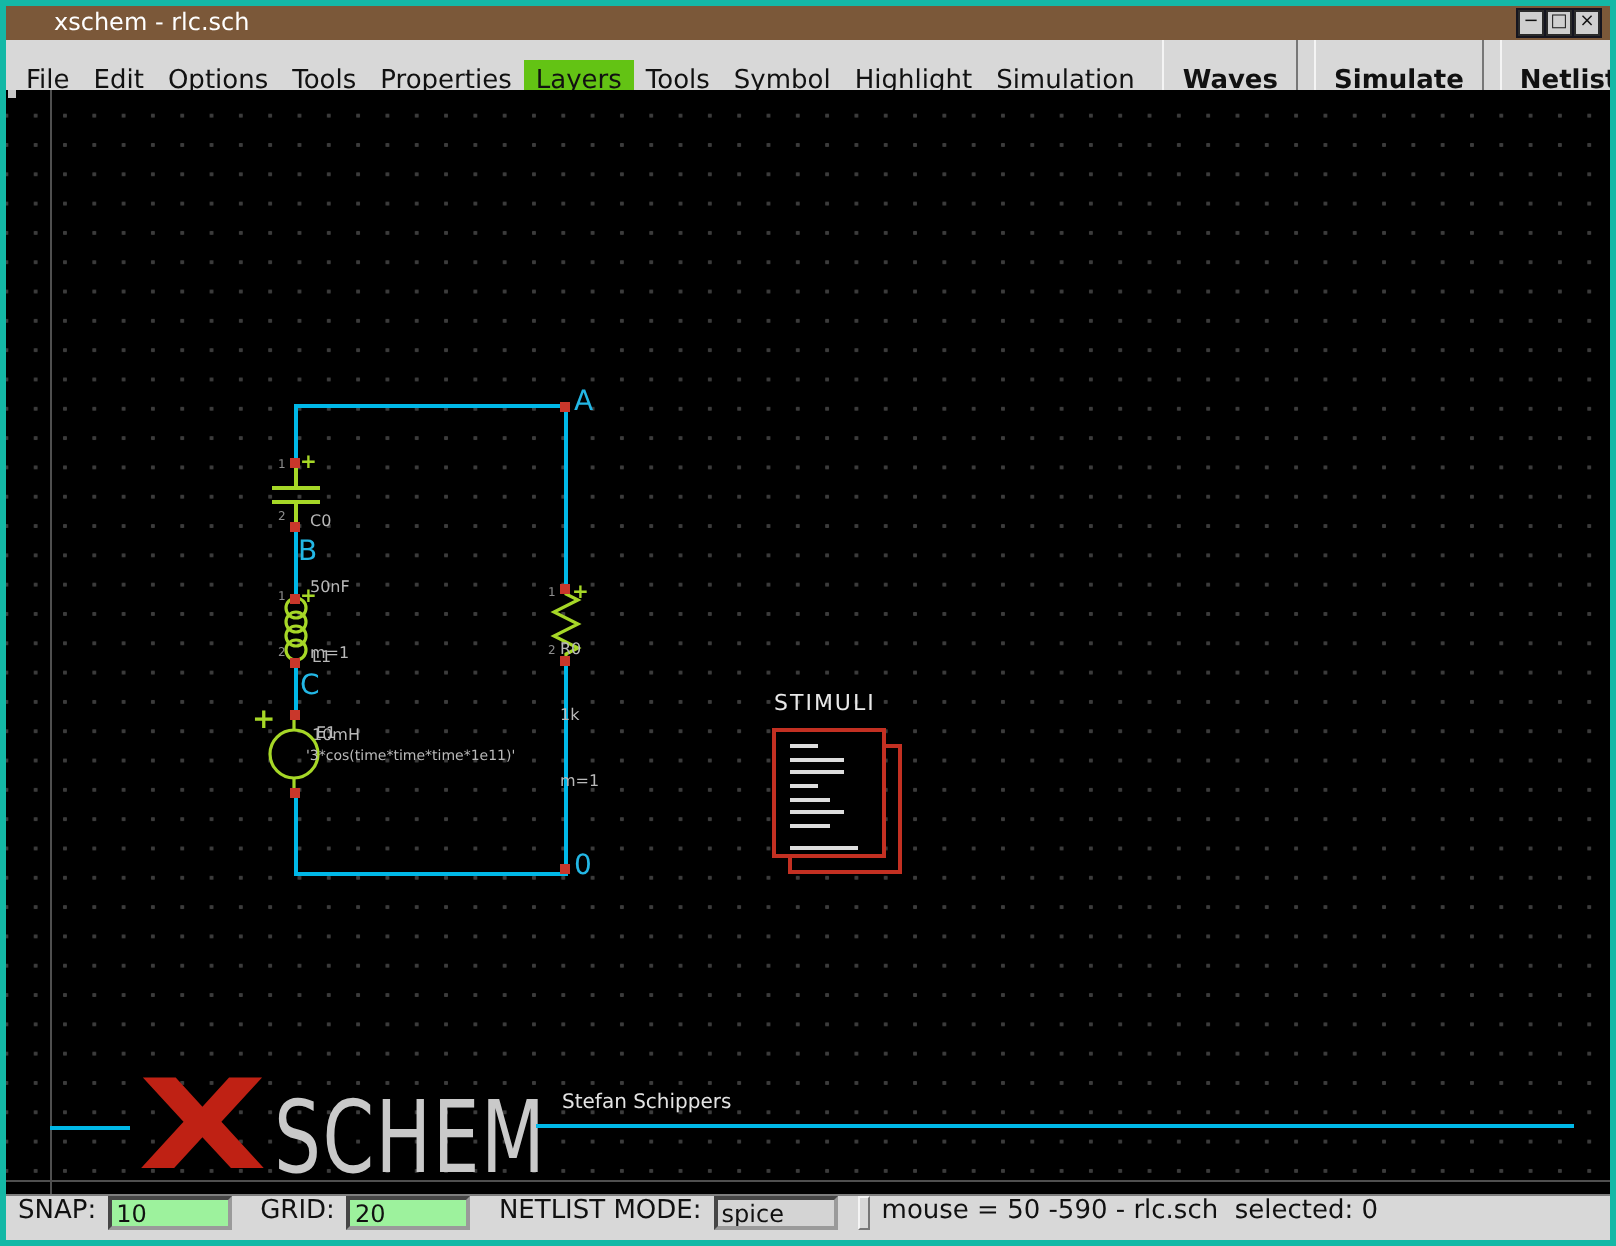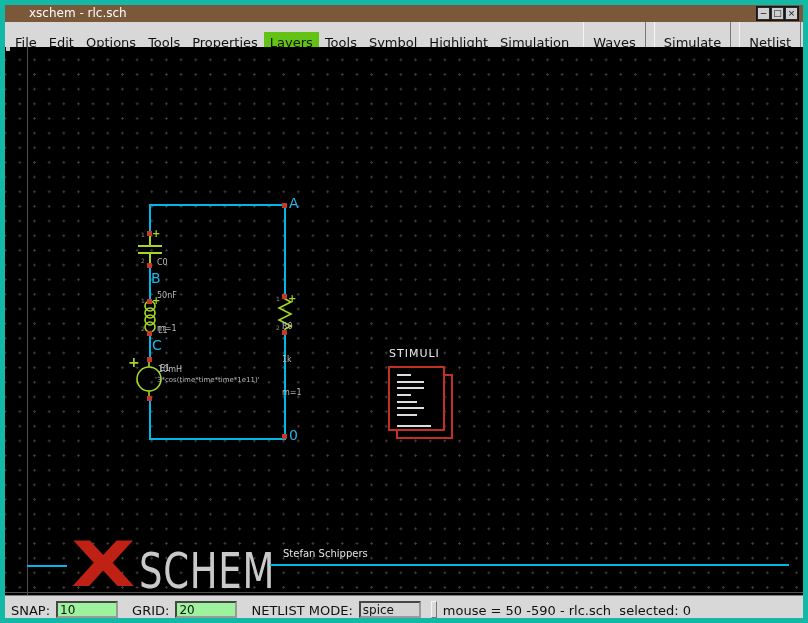"xschem - rlc.sch" .window { border: 5px solid #14b8a6 -> 3px solid #14b8a6 }
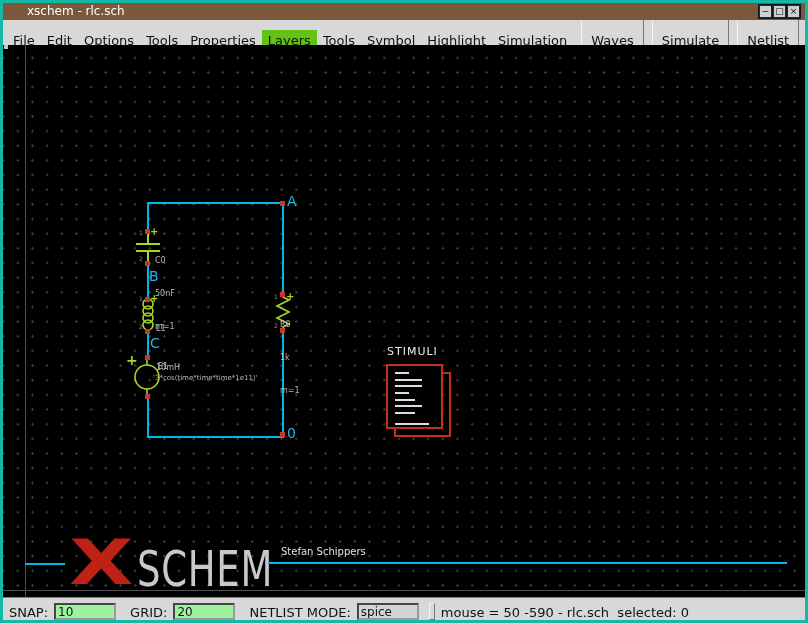"Waves" .topbtn { font-weight: none -> bold }
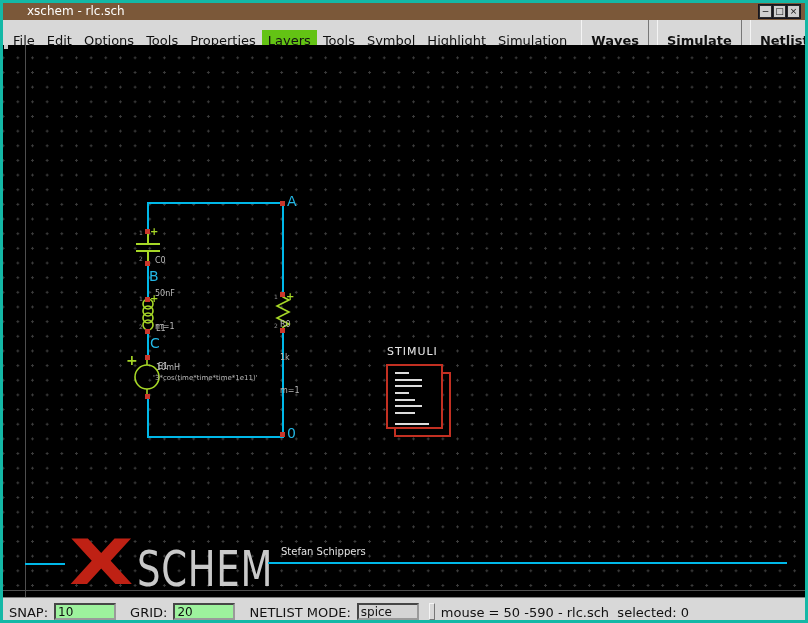"SNAP:" .statusbar { align-items: flex-end -> flex-start }
